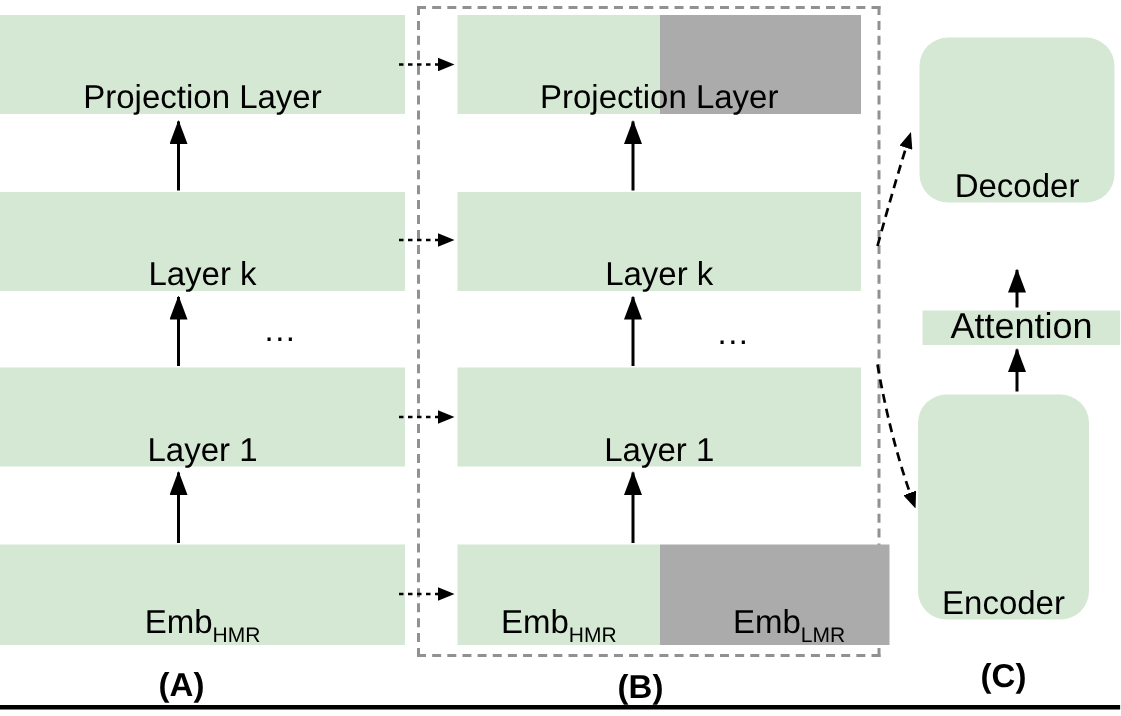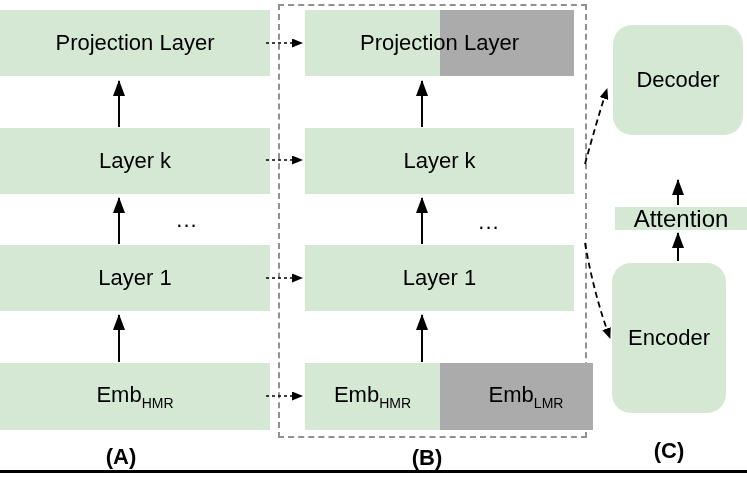"Projection Layer" .box { align-items: center -> flex-end }
